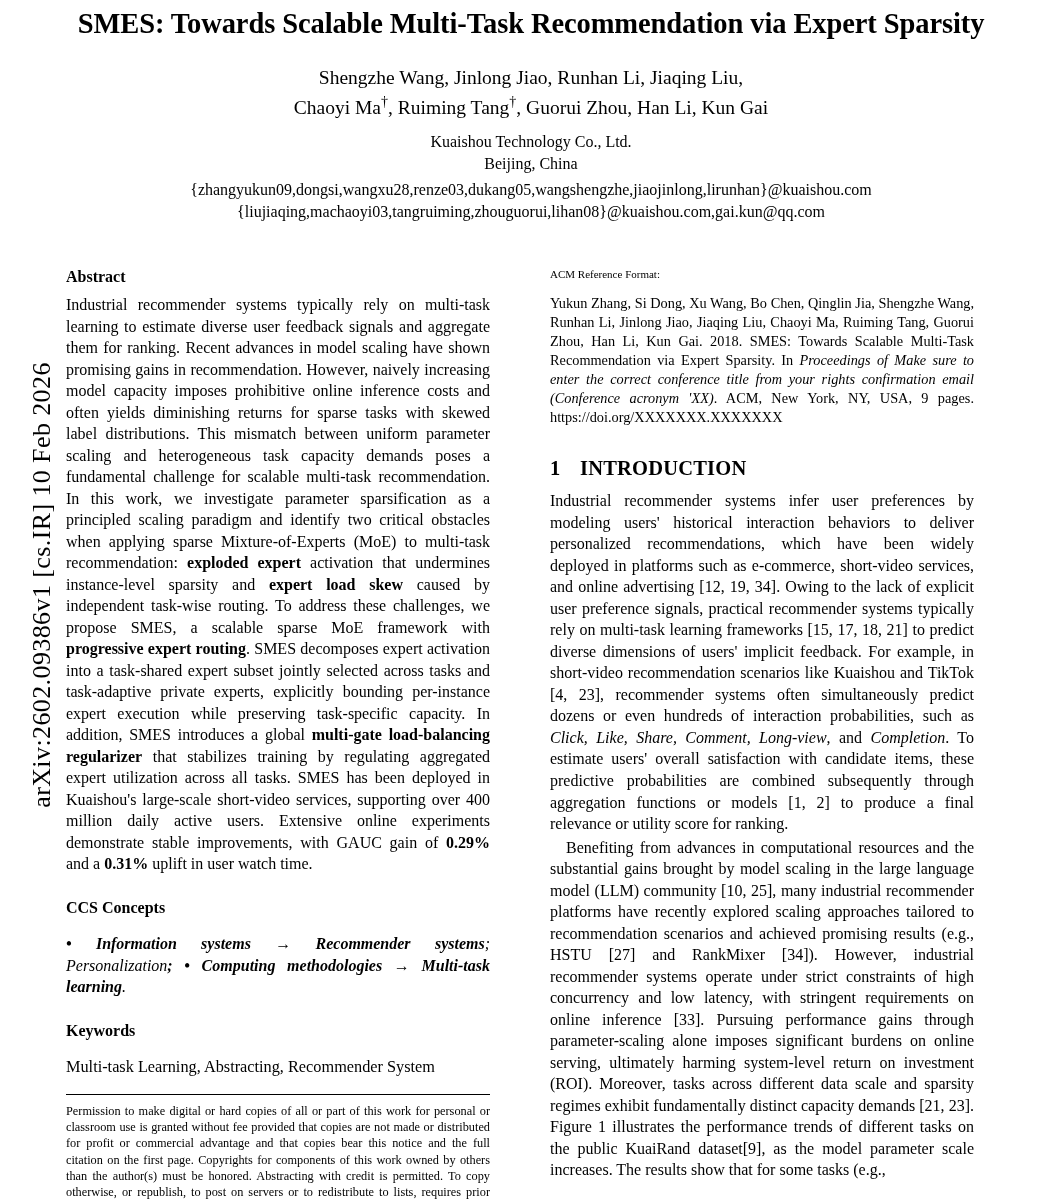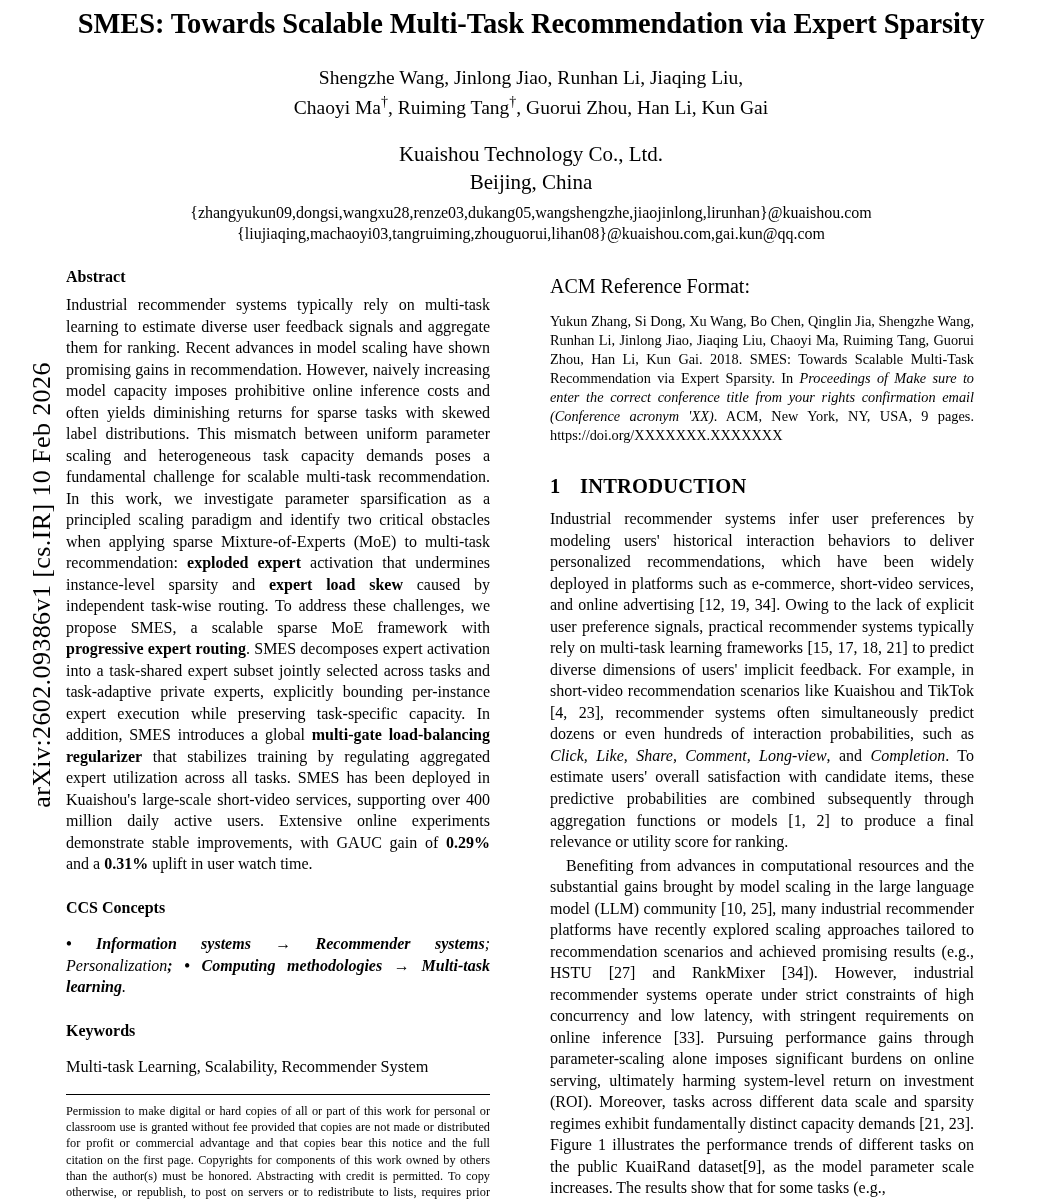"Kuaishou Technology Co., Ltd." .affil { font-size: 21px -> 16px; margin-top: 19px -> 10px }
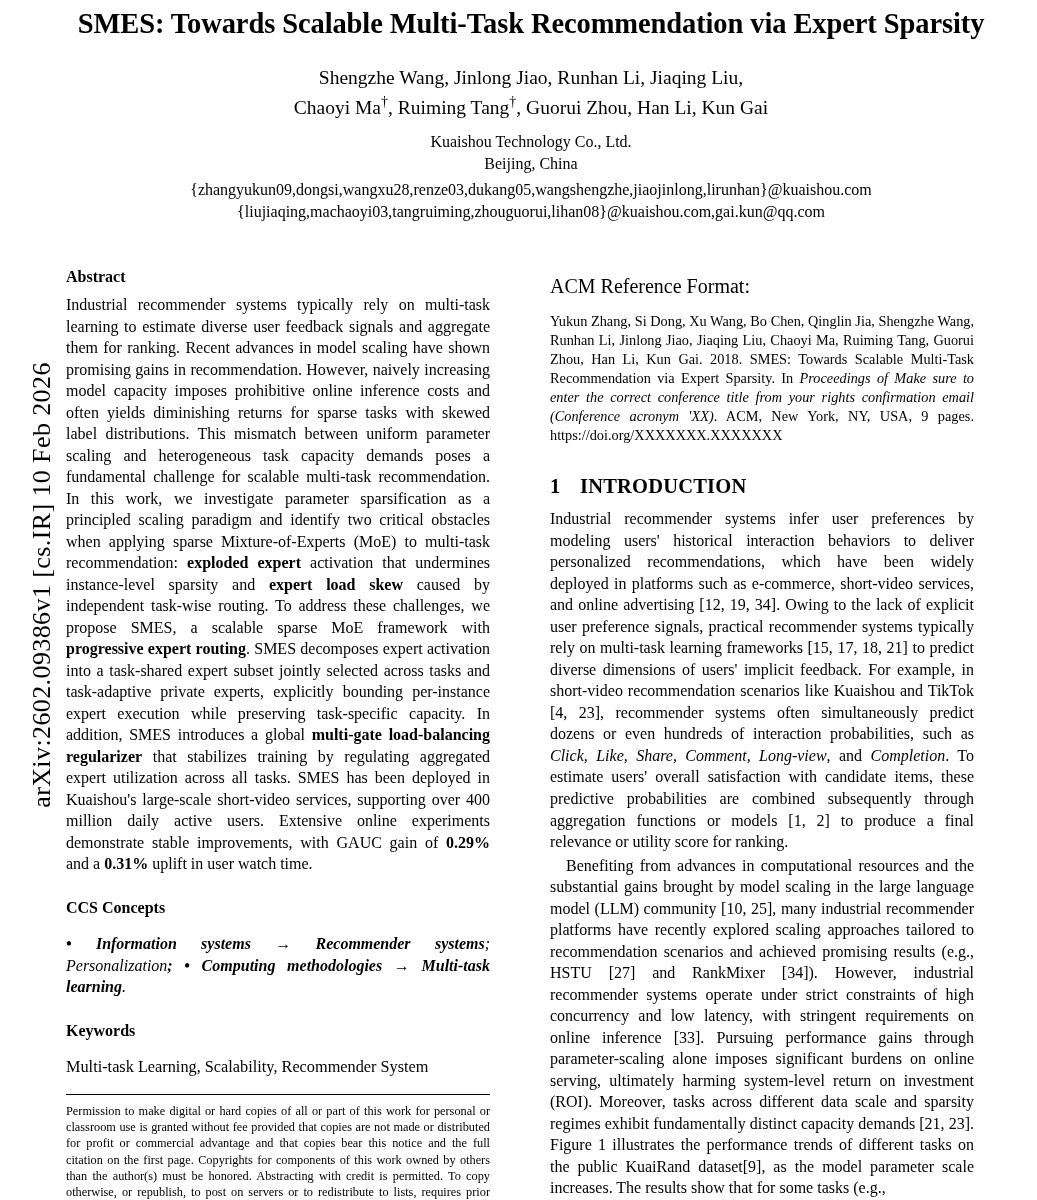"ACM Reference Format:" .acm-ref-head { font-size: 20px -> 11px; margin: 7px 0 2px 0 -> 0 0 2px 0 }
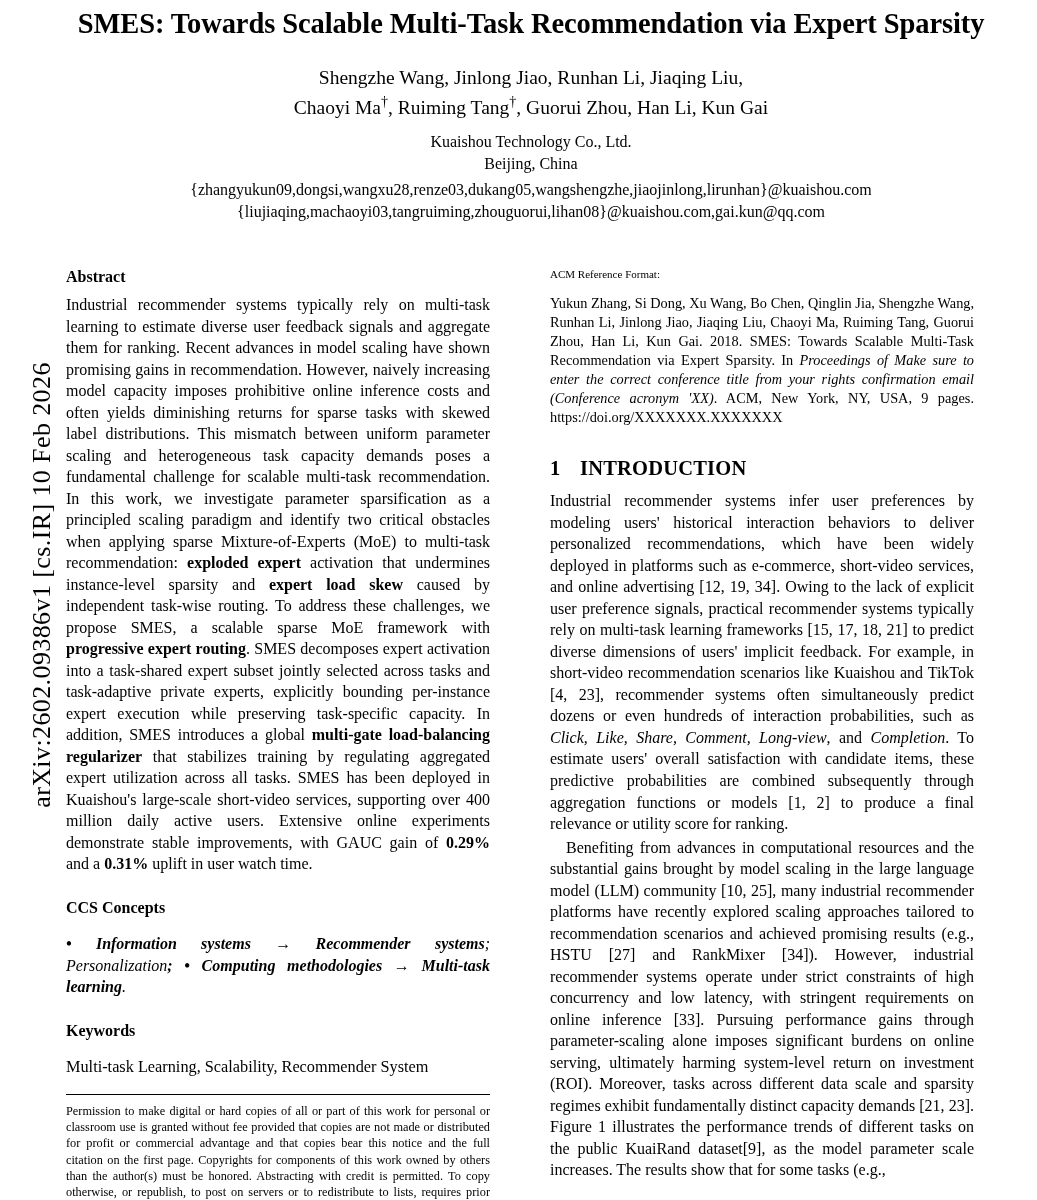"Multi-task Learning, Scalability," p.keywords-text { text: Scalability -> Abstracting }
